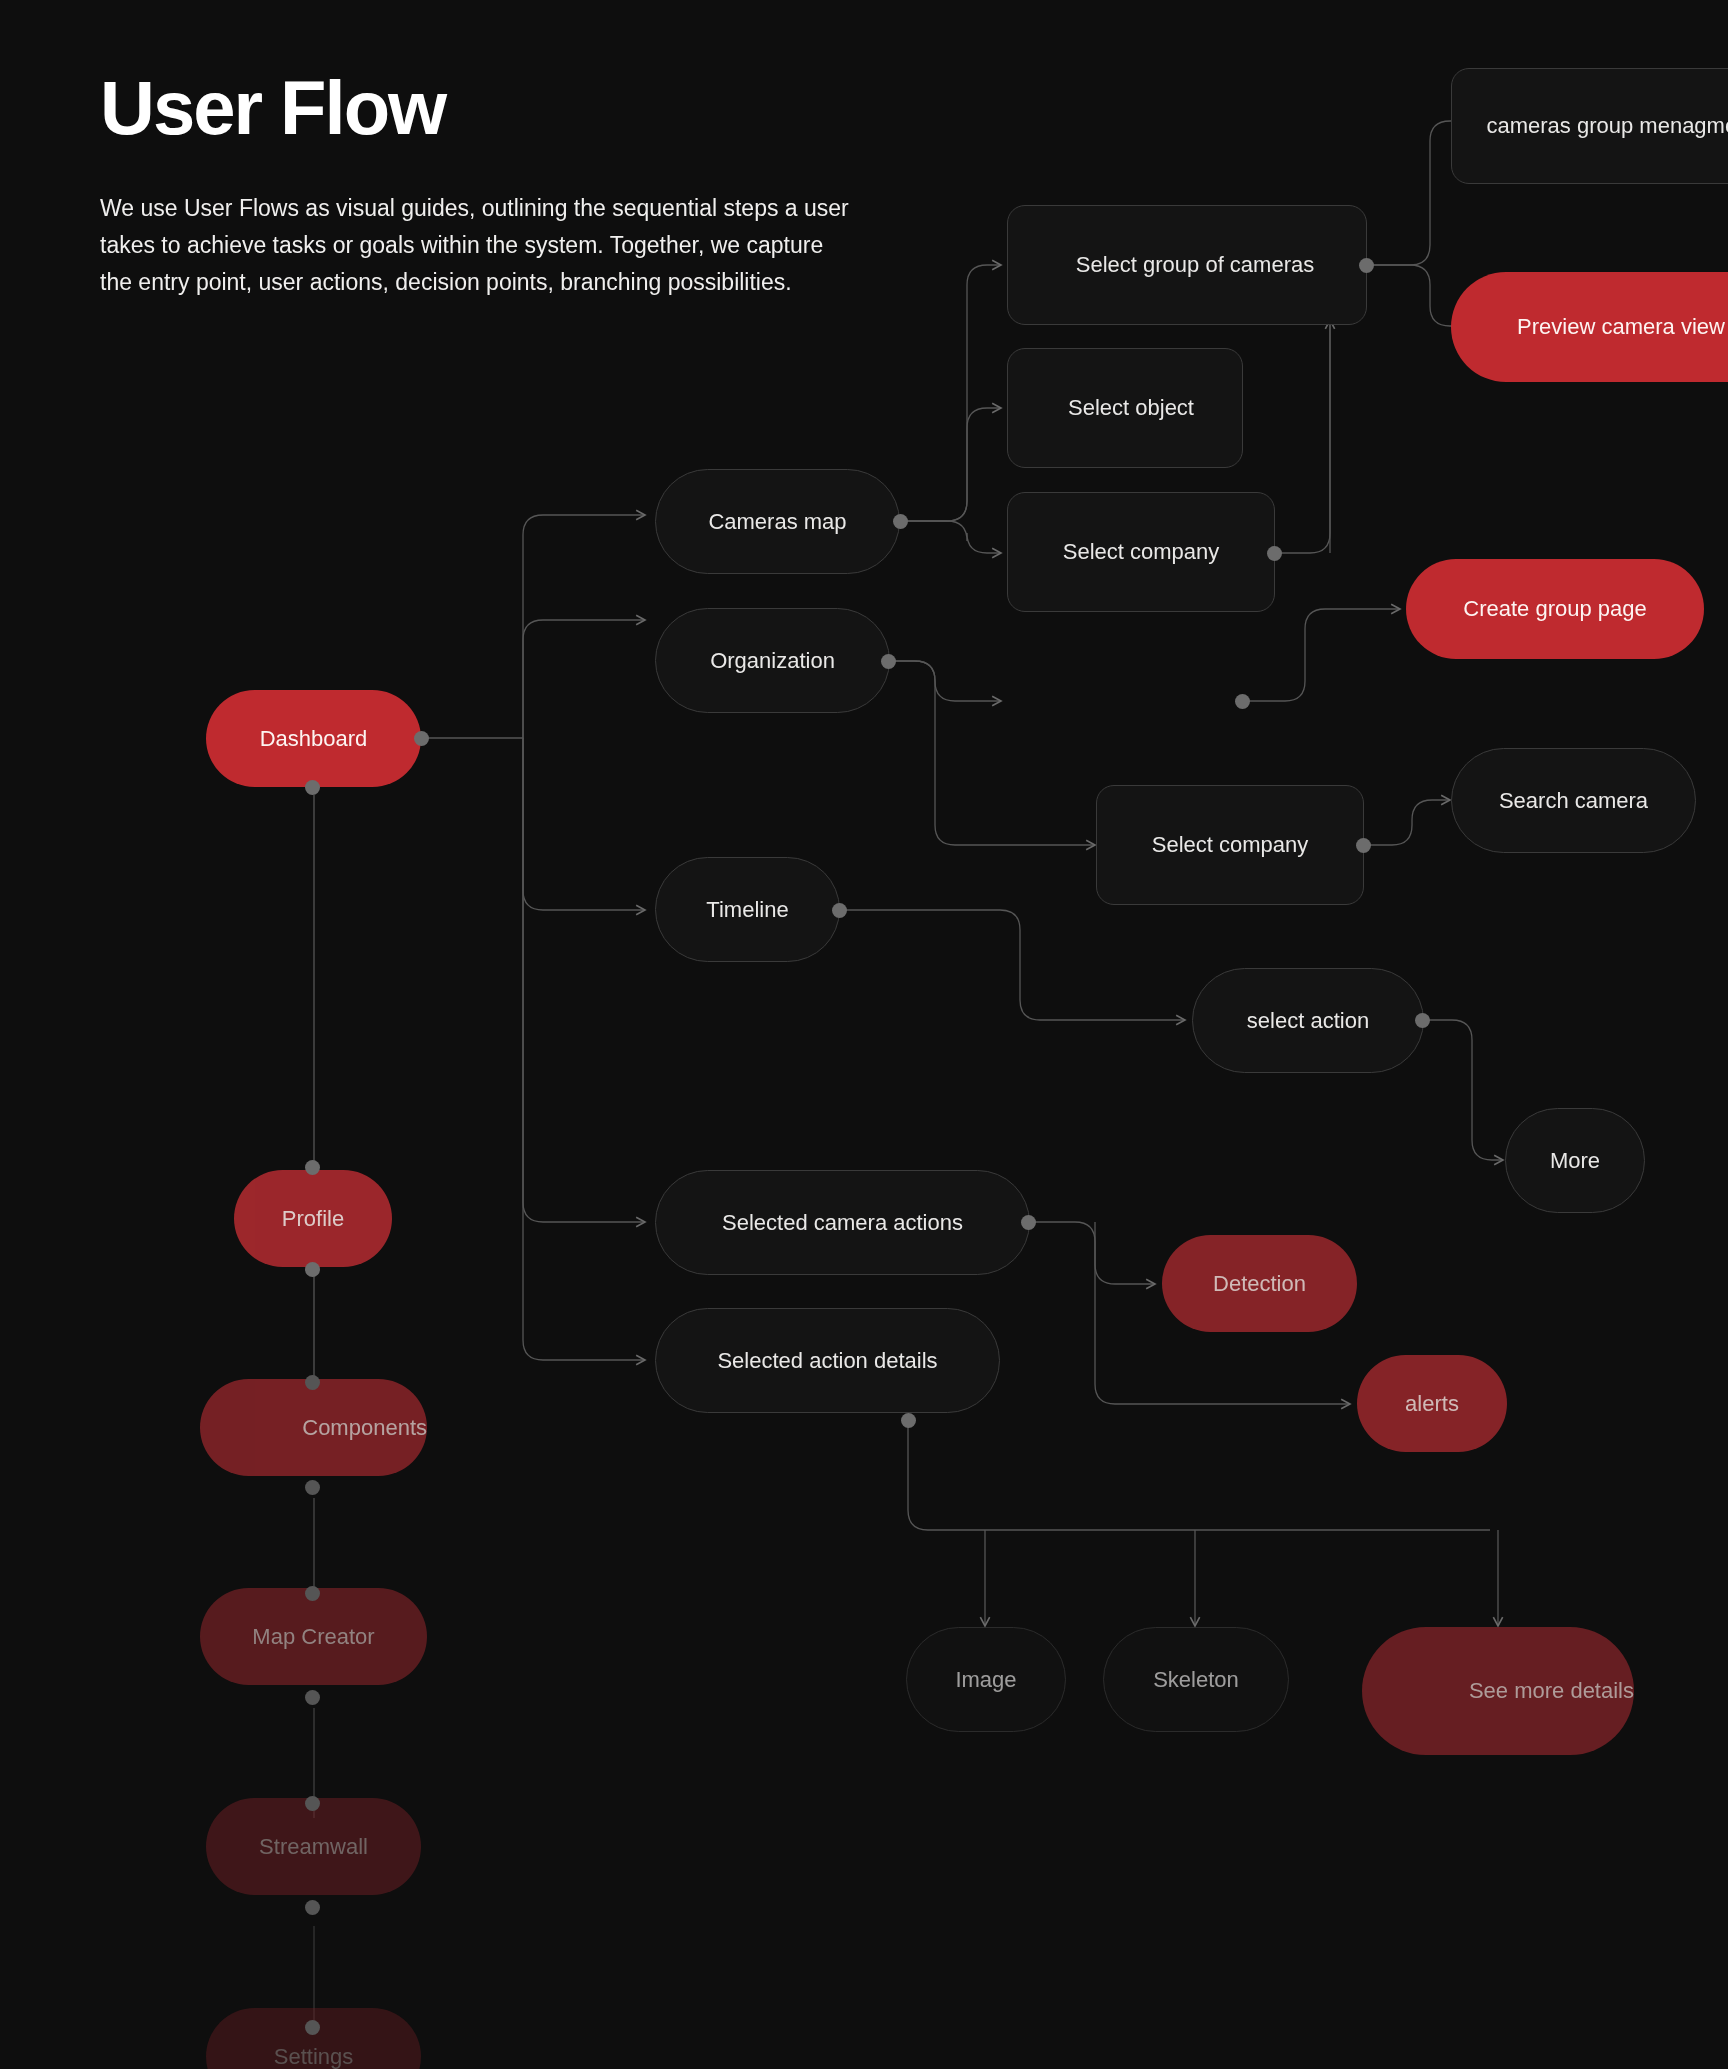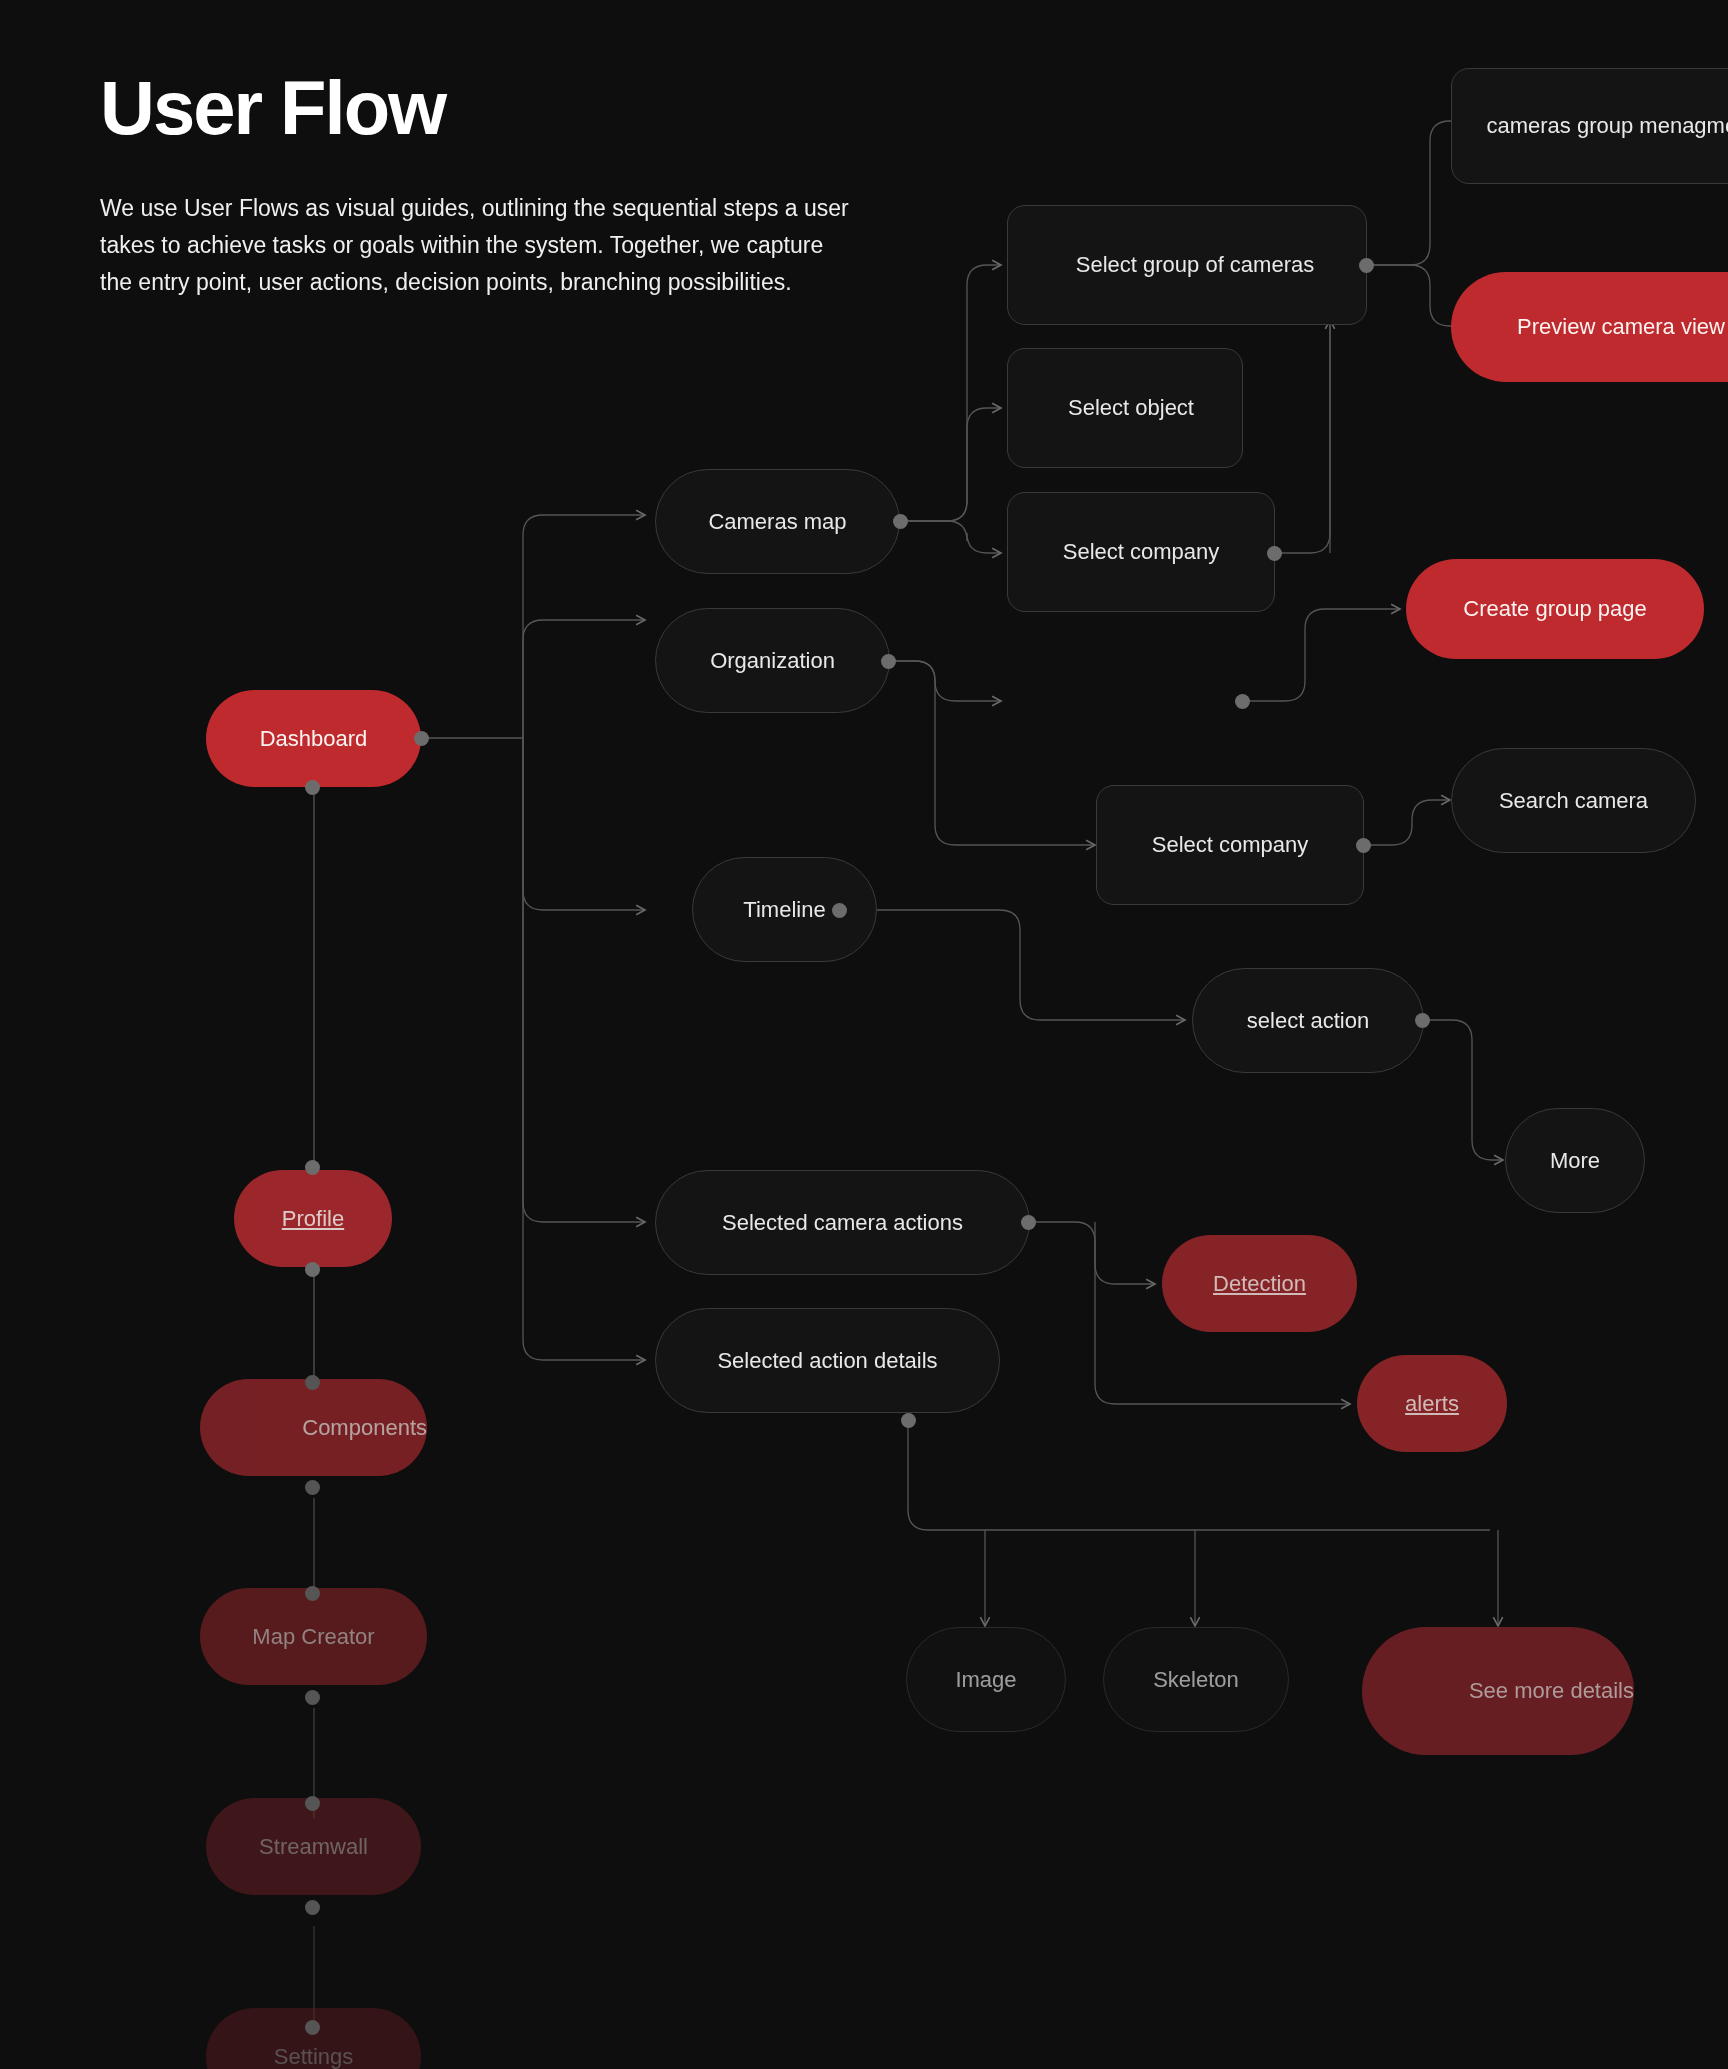"Timeline" div.node { left: 692px -> 655px }
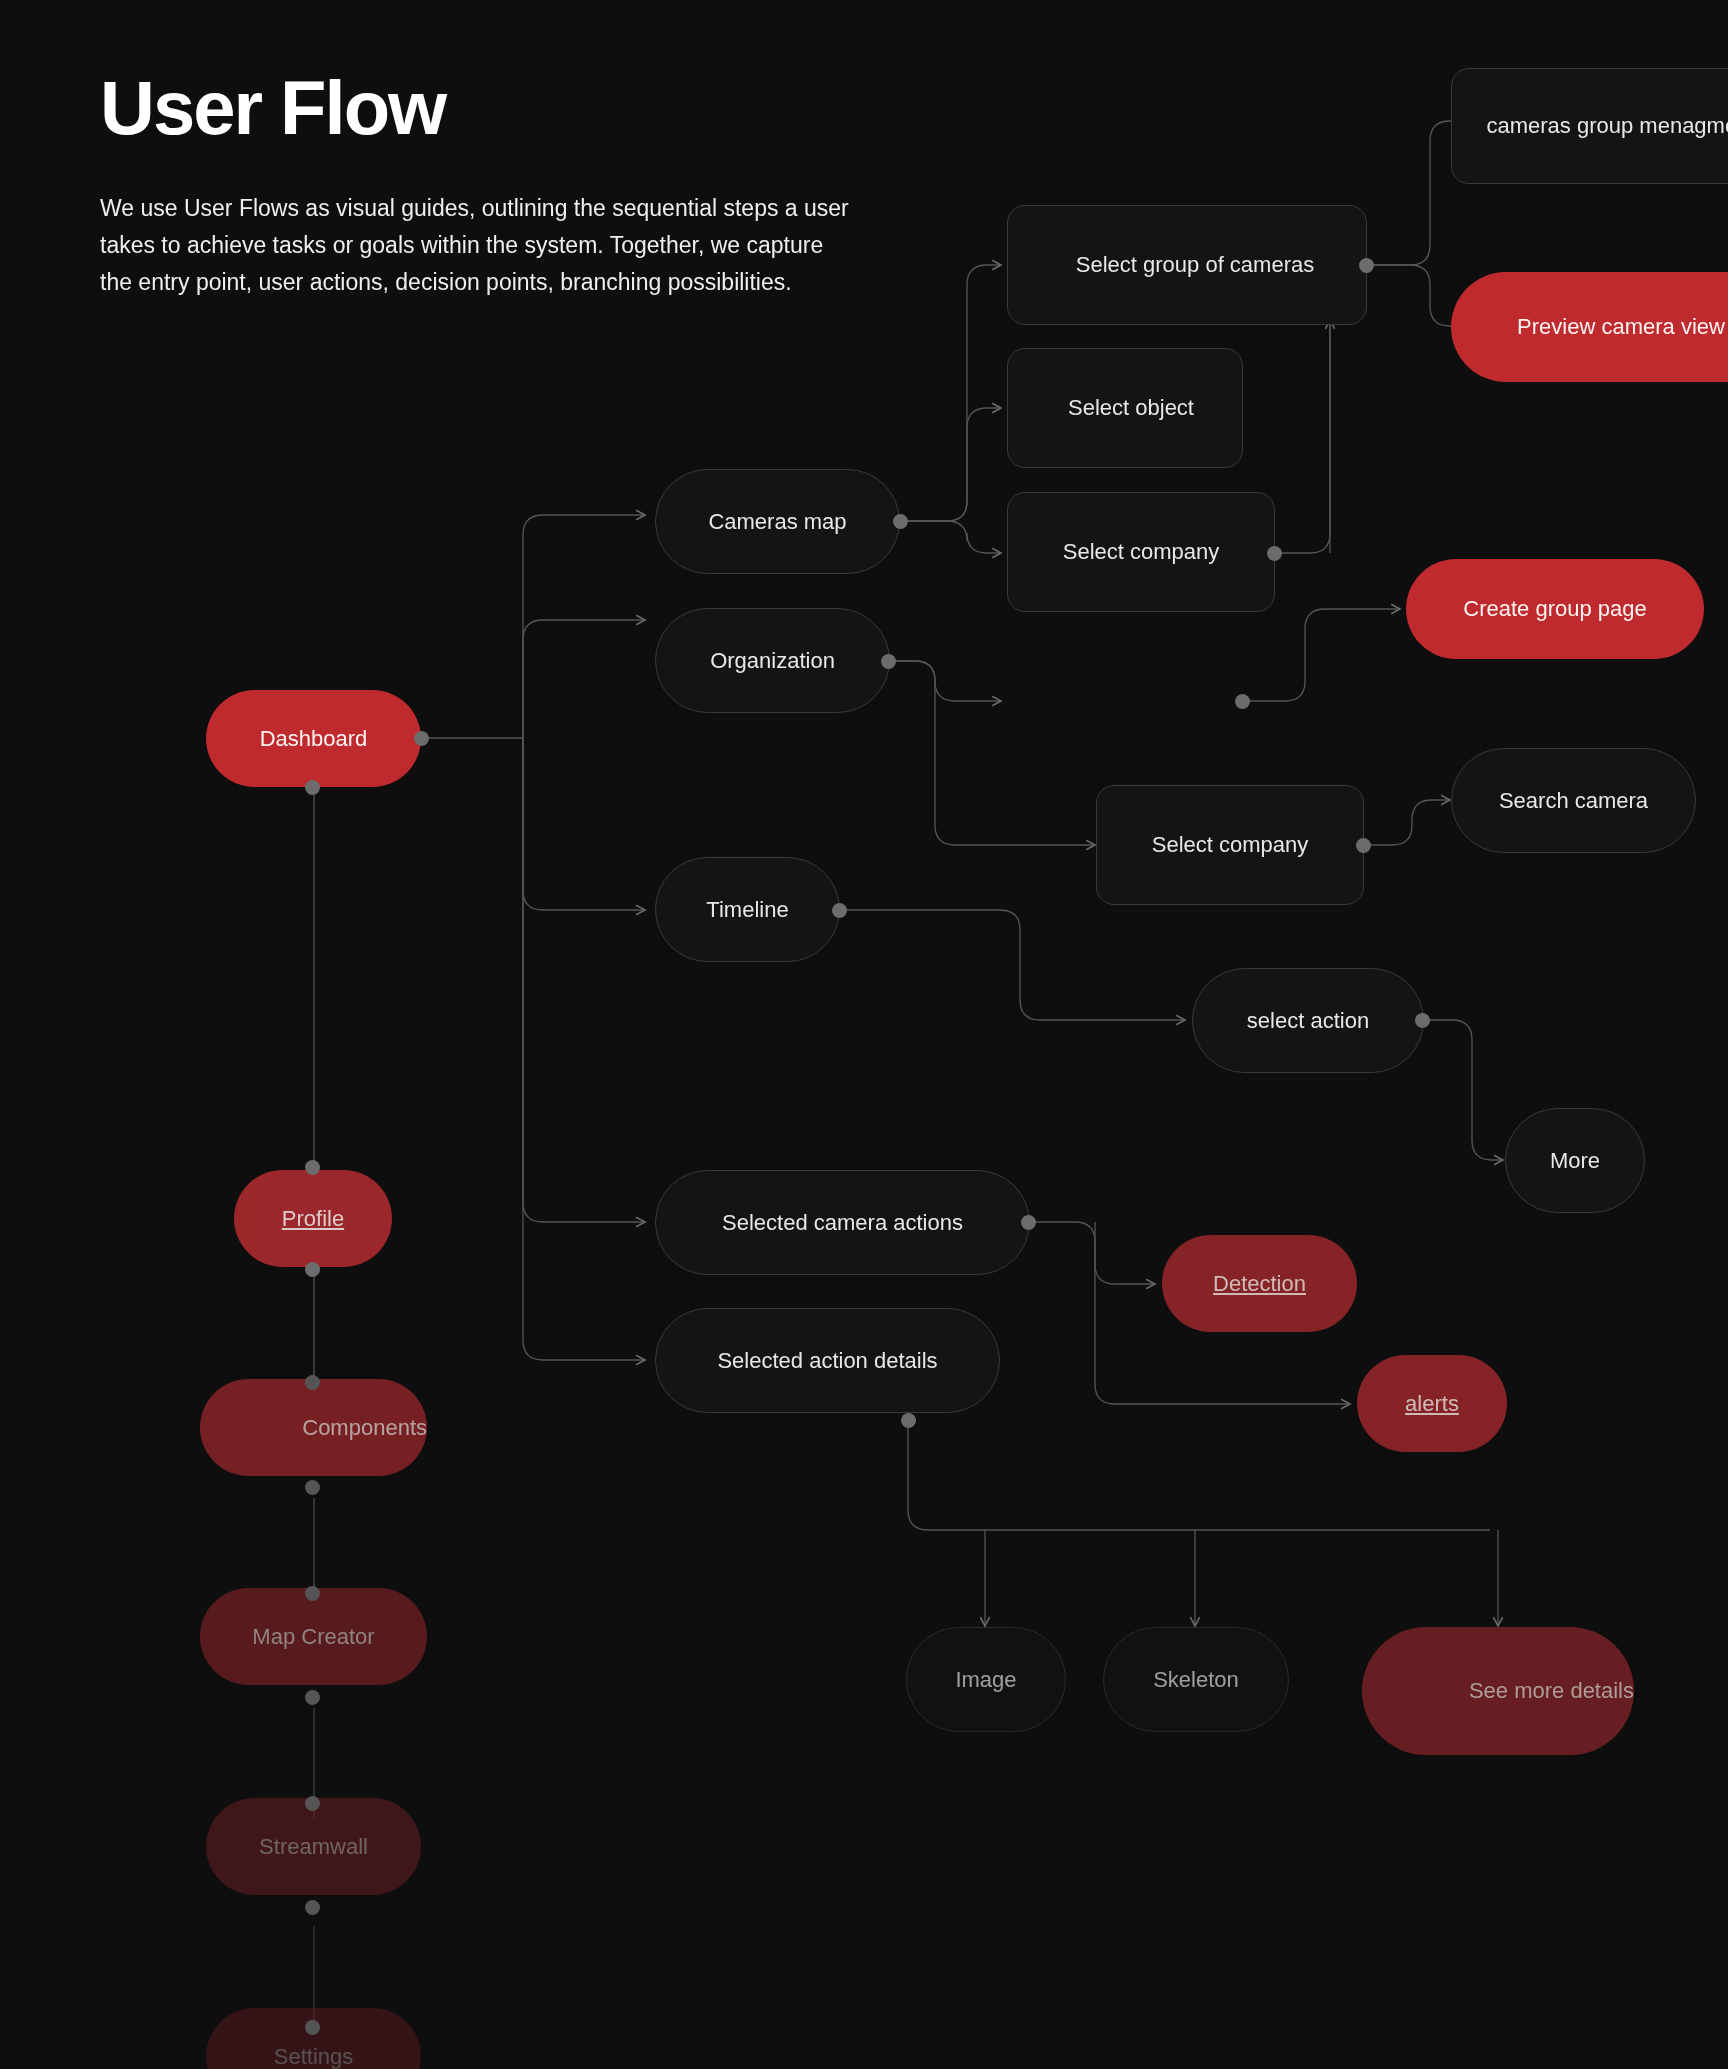"Profile" .node.faded1 { text-decoration: underline -> none }
